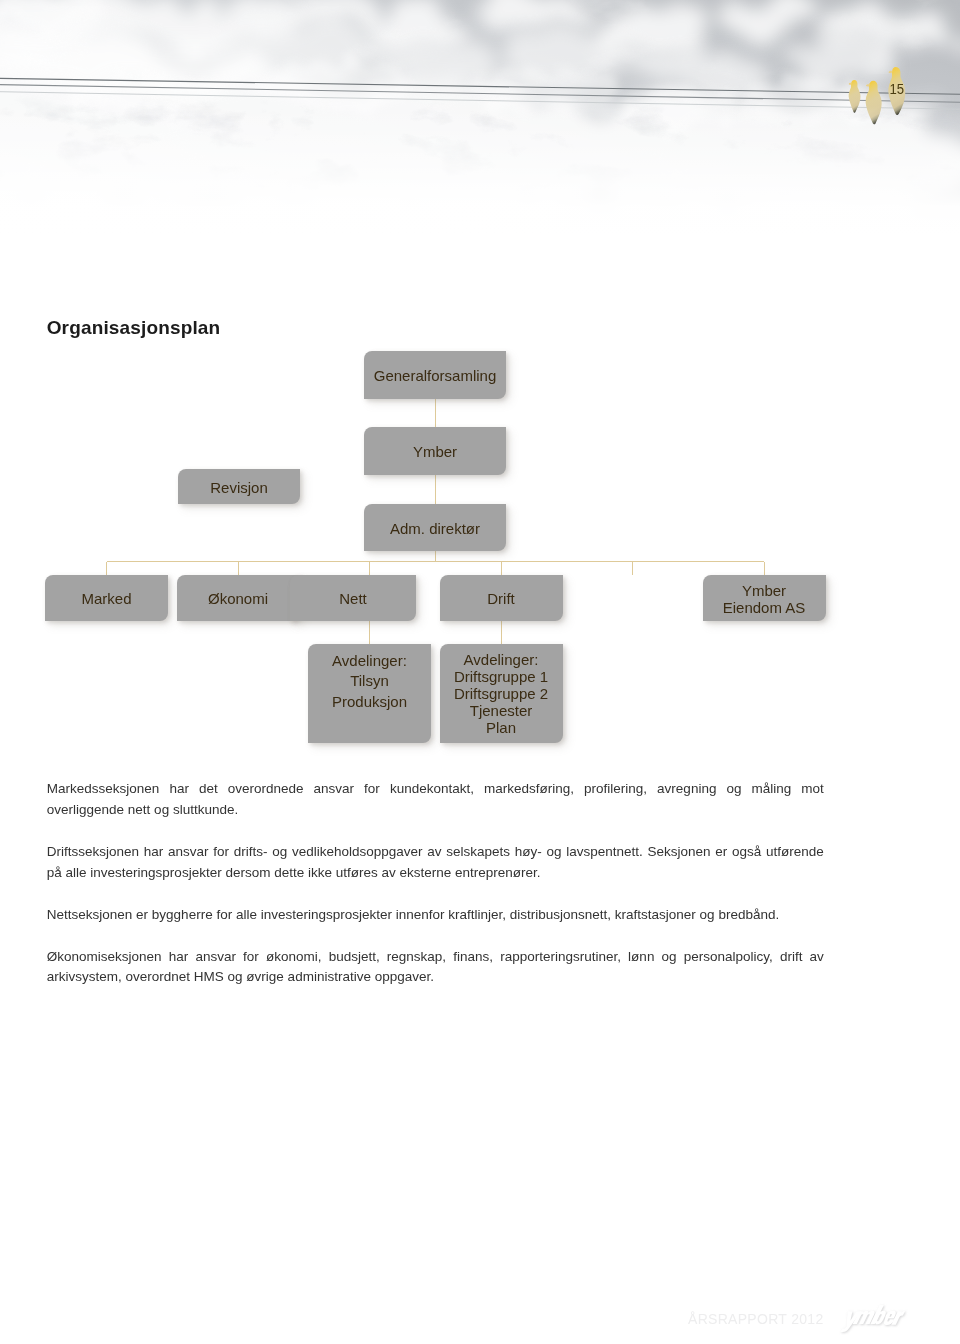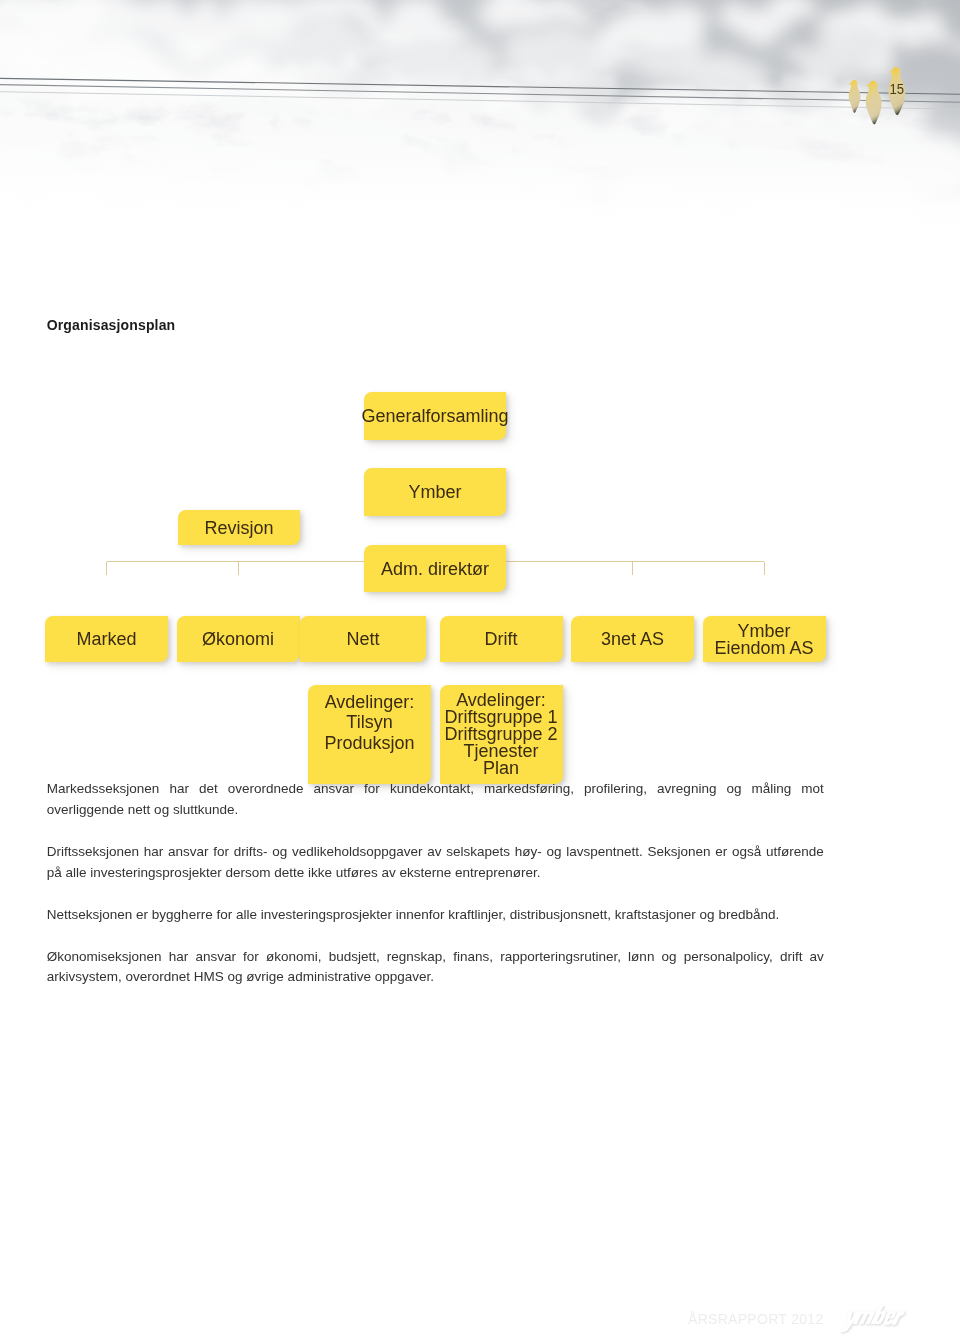"Organisasjonsplan" .orgtitle { font-size: 14px -> 19px }
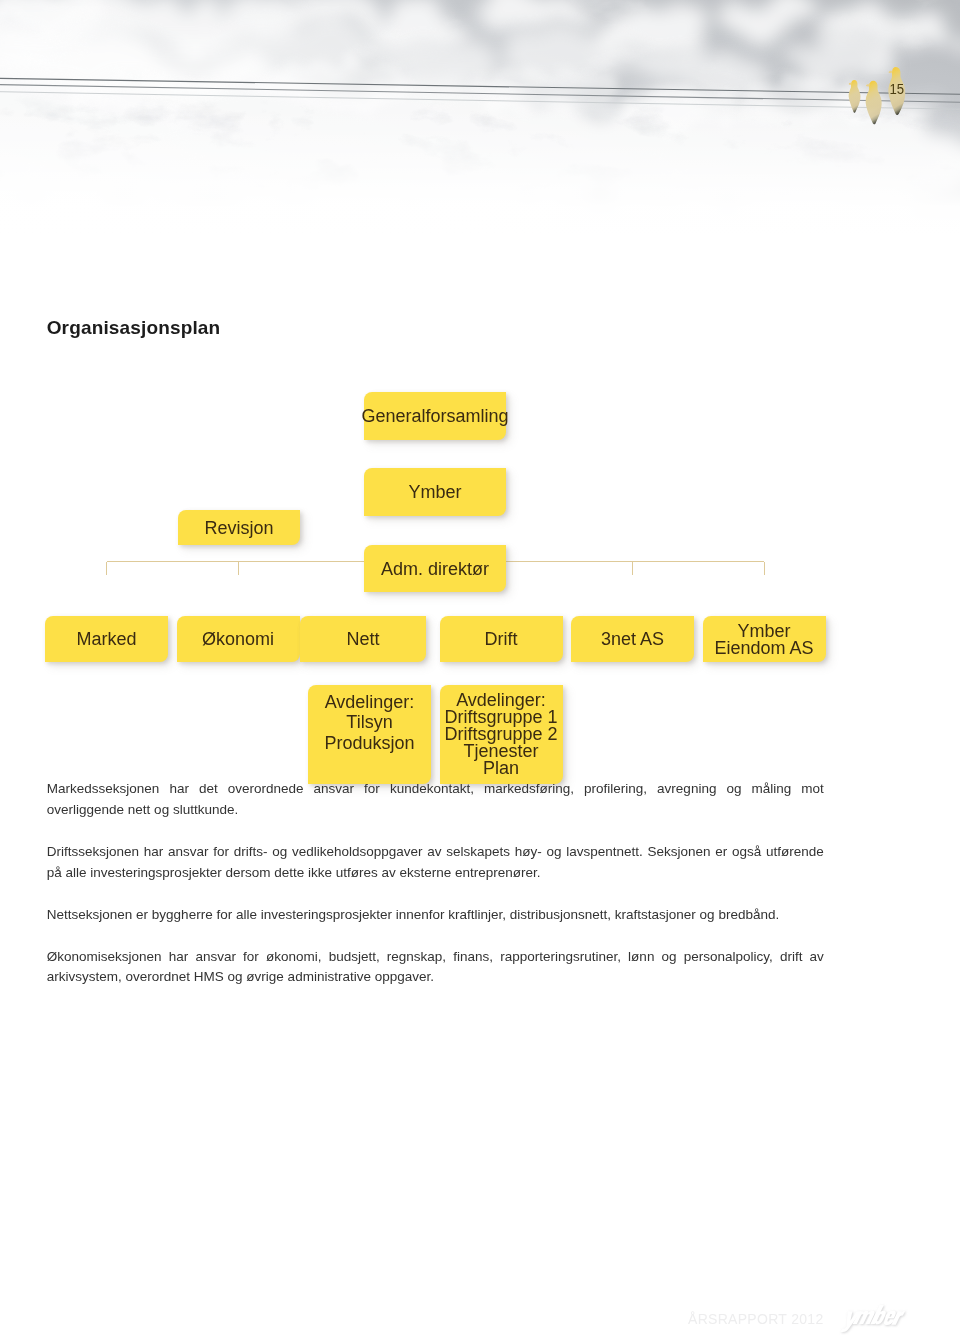"Generalforsamling" .box { background: #fde047 -> #a3a3a3; font-size: 18px -> 15px; margin-top: 41px -> none }
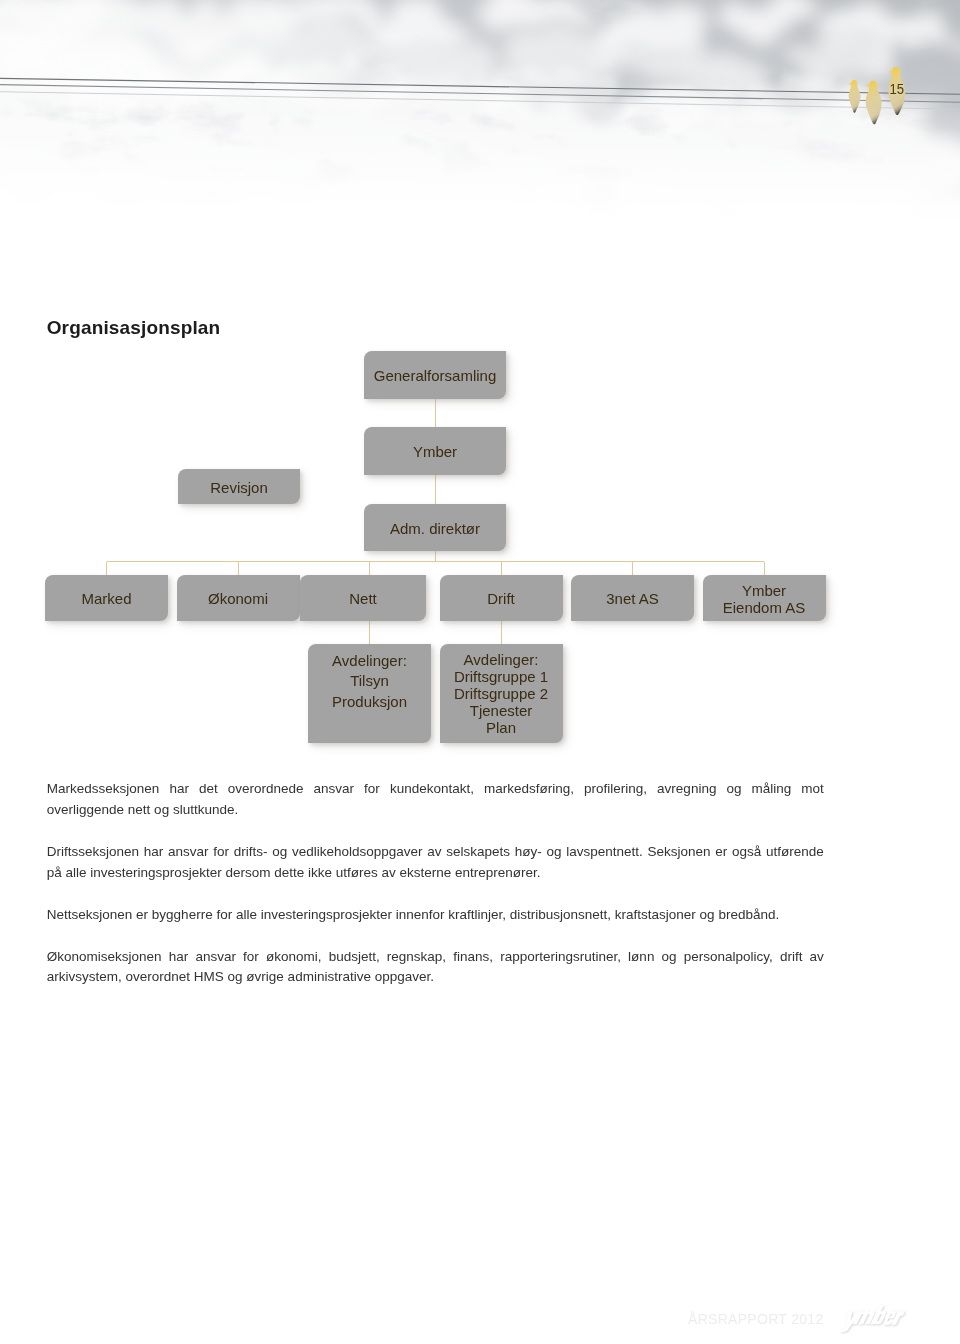"Nett" div.box { left: 300px -> 290px }
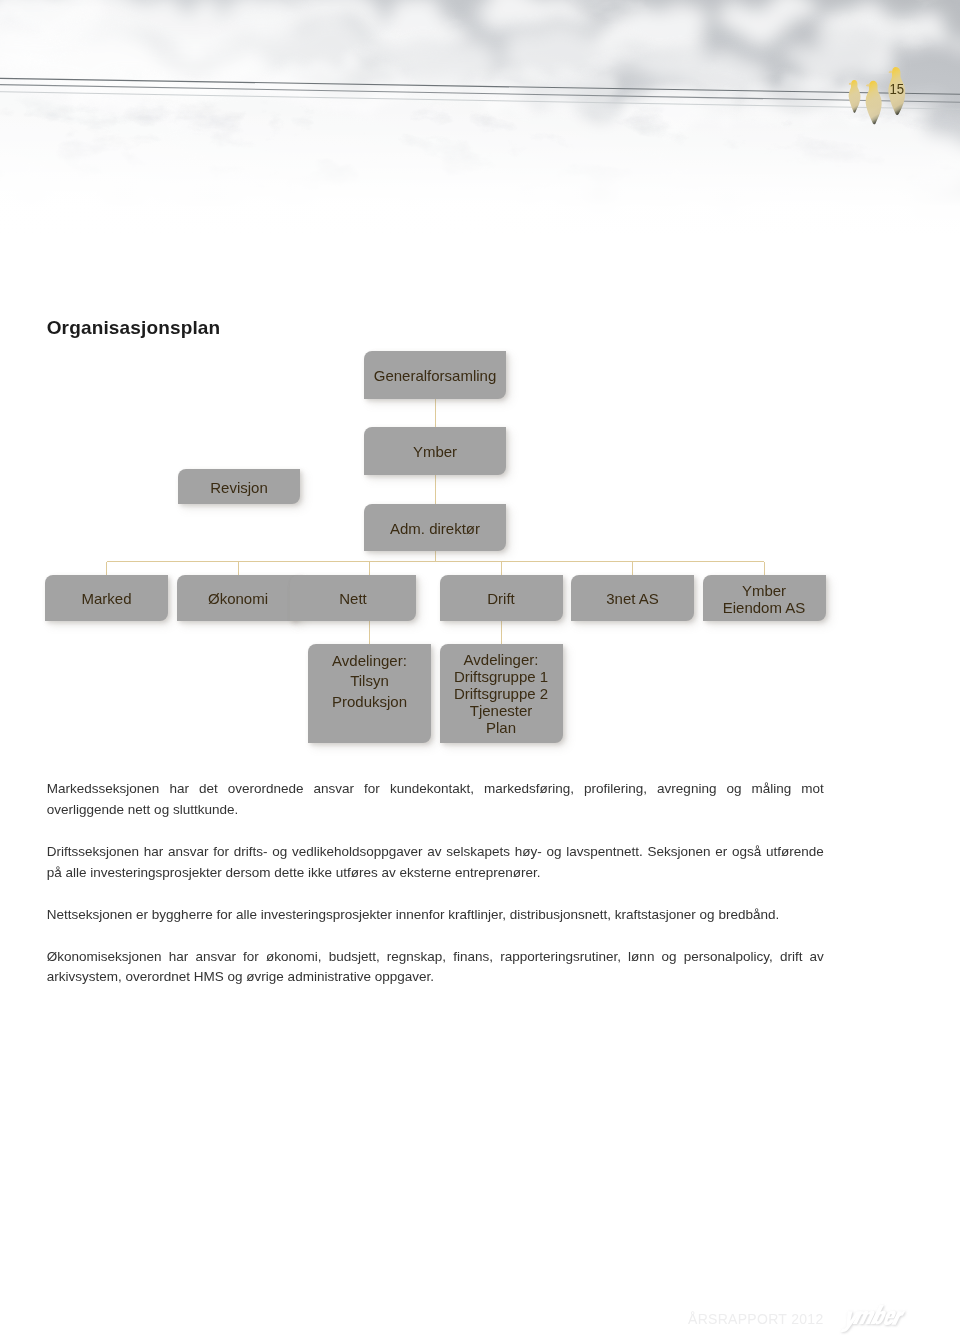"3net AS" div.box { html: <div>3net AS</div> -> none }
